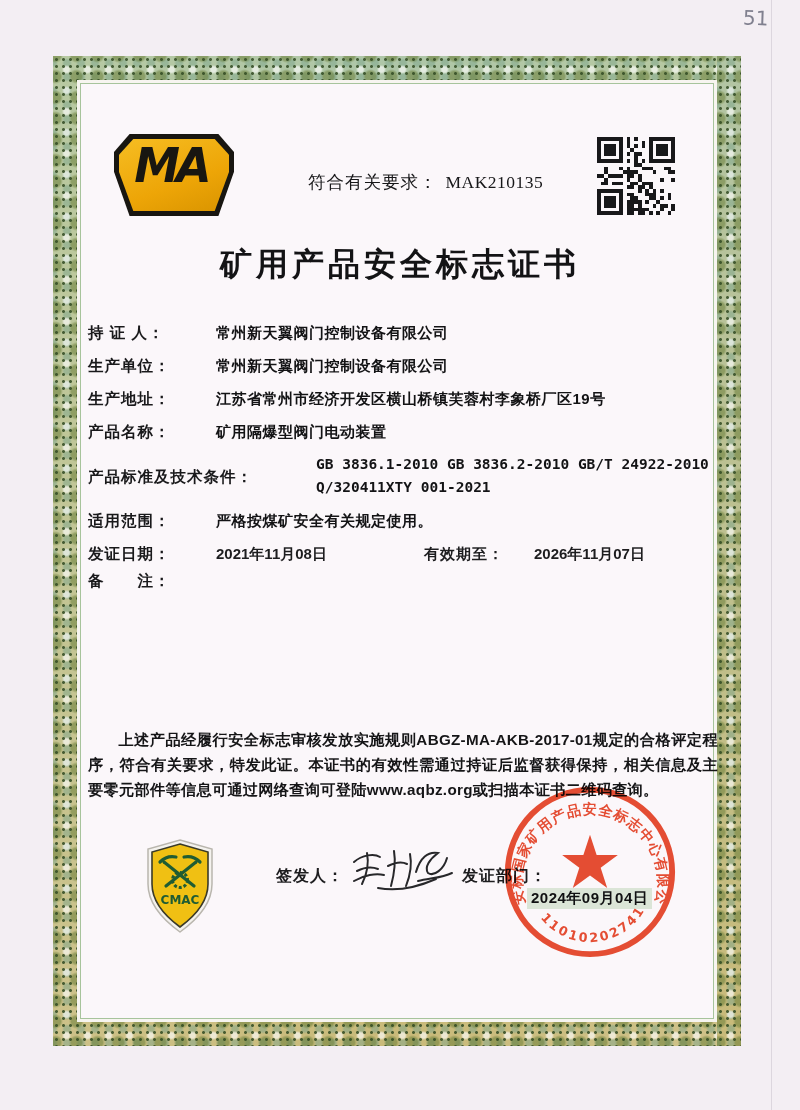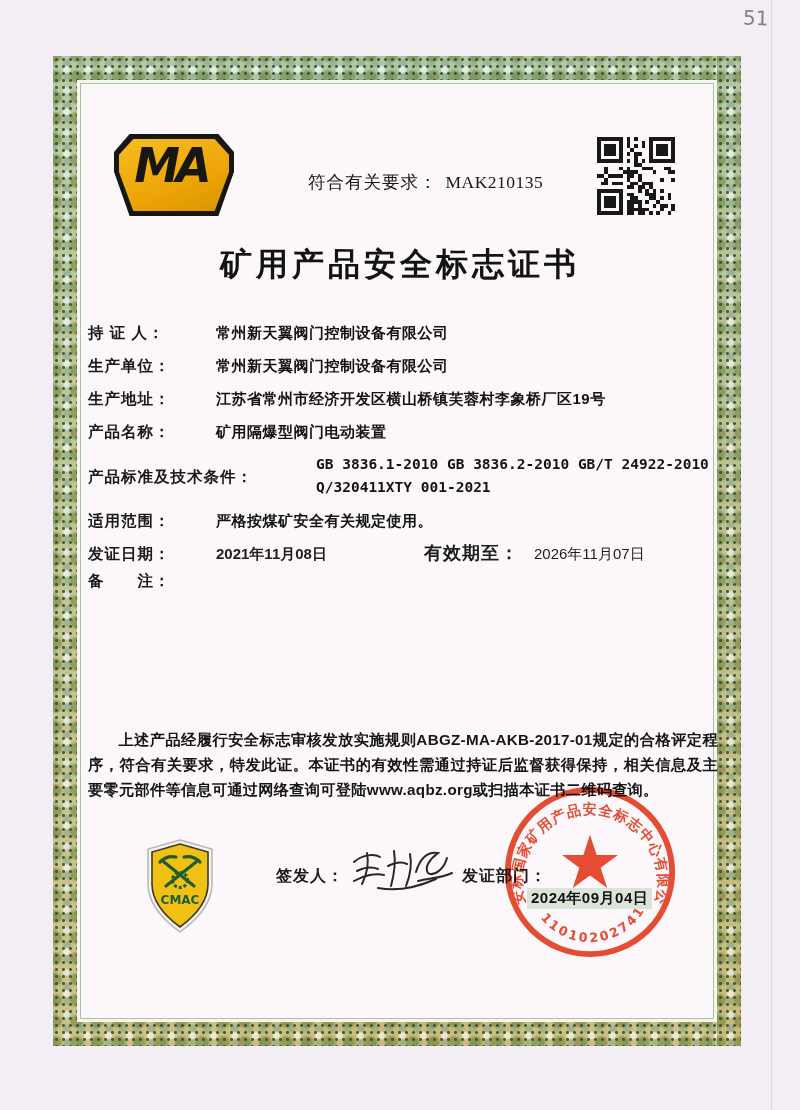"有效期至：" .dates-row .valid-label { font-size: 18px -> 15px }
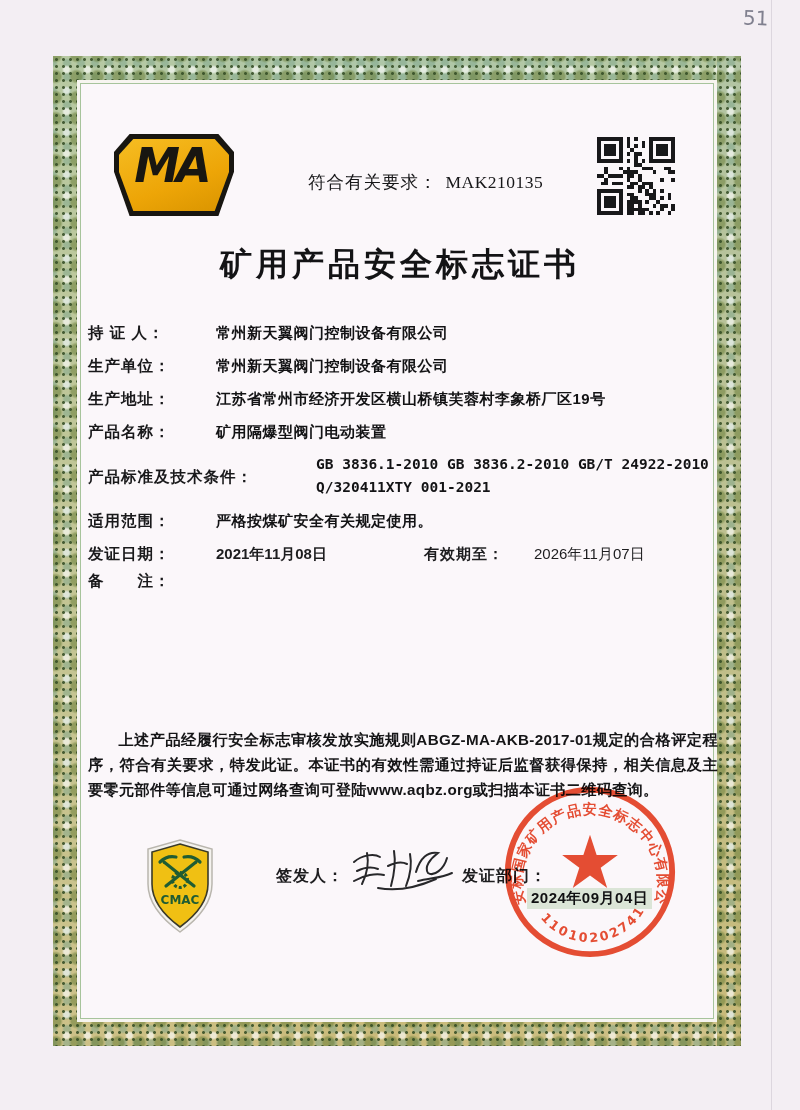"2026年11月07日" .dates-row .valid-value { font-weight: 400 -> 700 }
